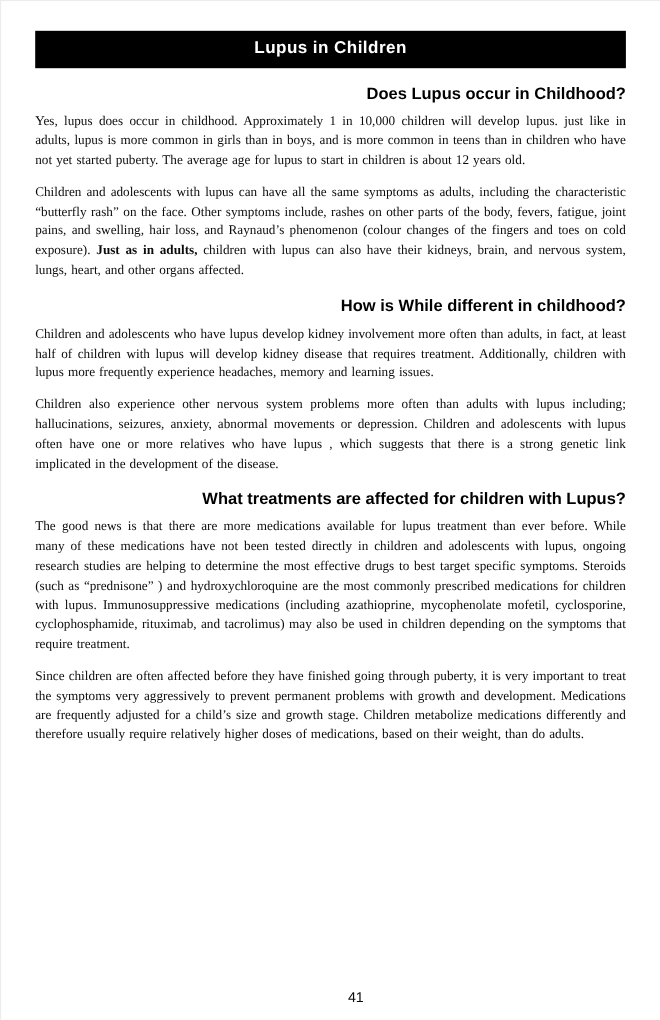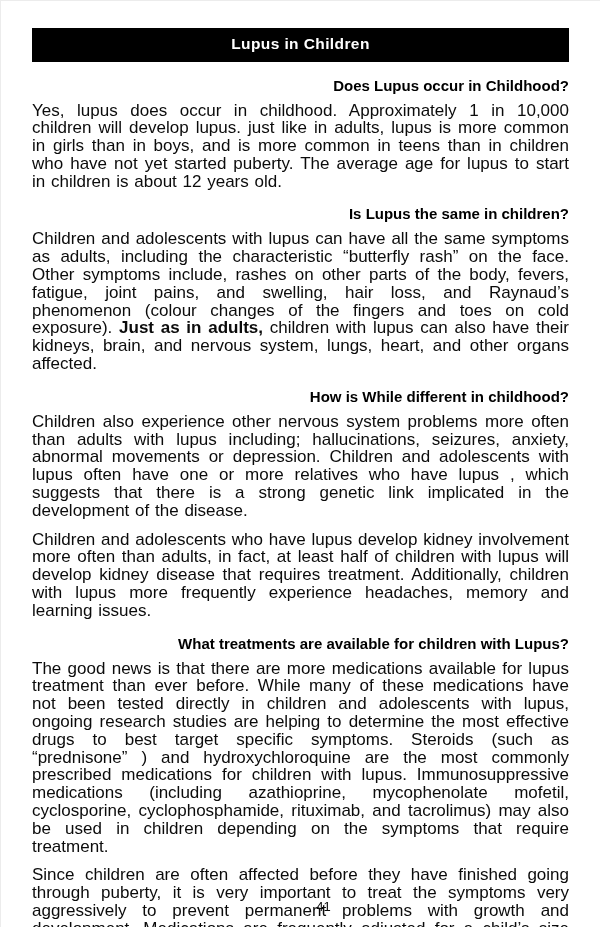"Yes, lupus does occur in" .para { font-family: none -> Liberation Serif, serif; font-size: 17px -> 12px }
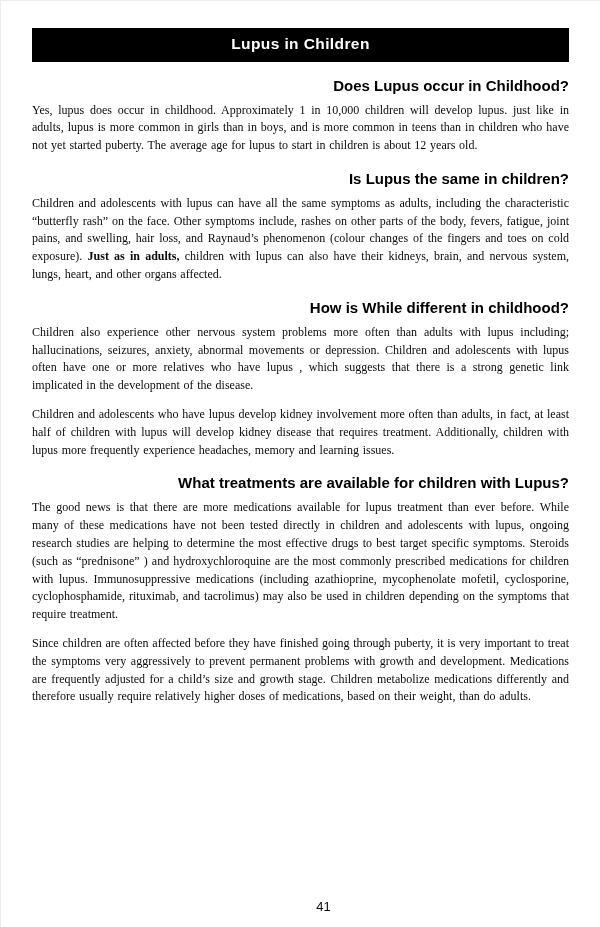"Is Lupus the same in" div.heading { html: <div>Is Lupus the same in children?</div> -> none }
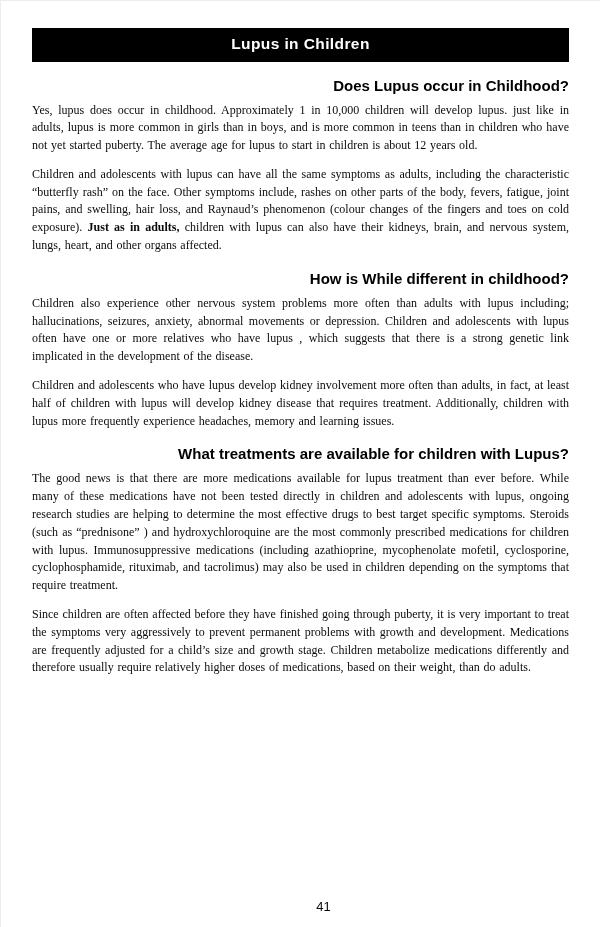"Children also experience other nervous" p.para { order: before "Children and adolescents who have" -> after "Children and adolescents who have" }
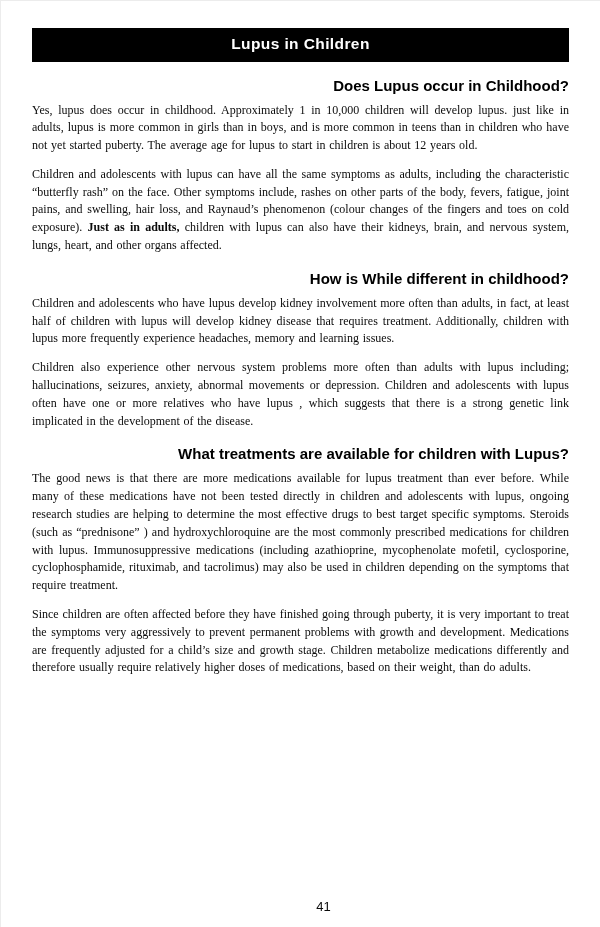"What treatments are available for" div.heading { text: available -> affected }
